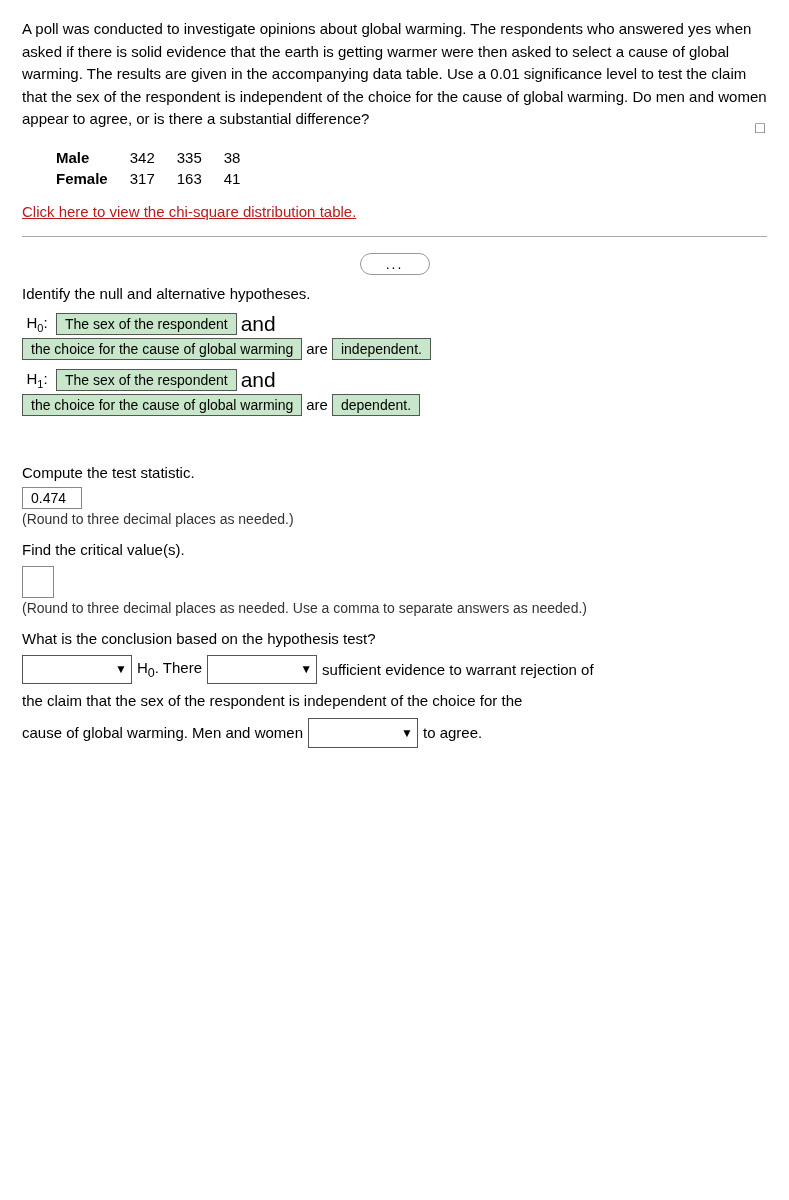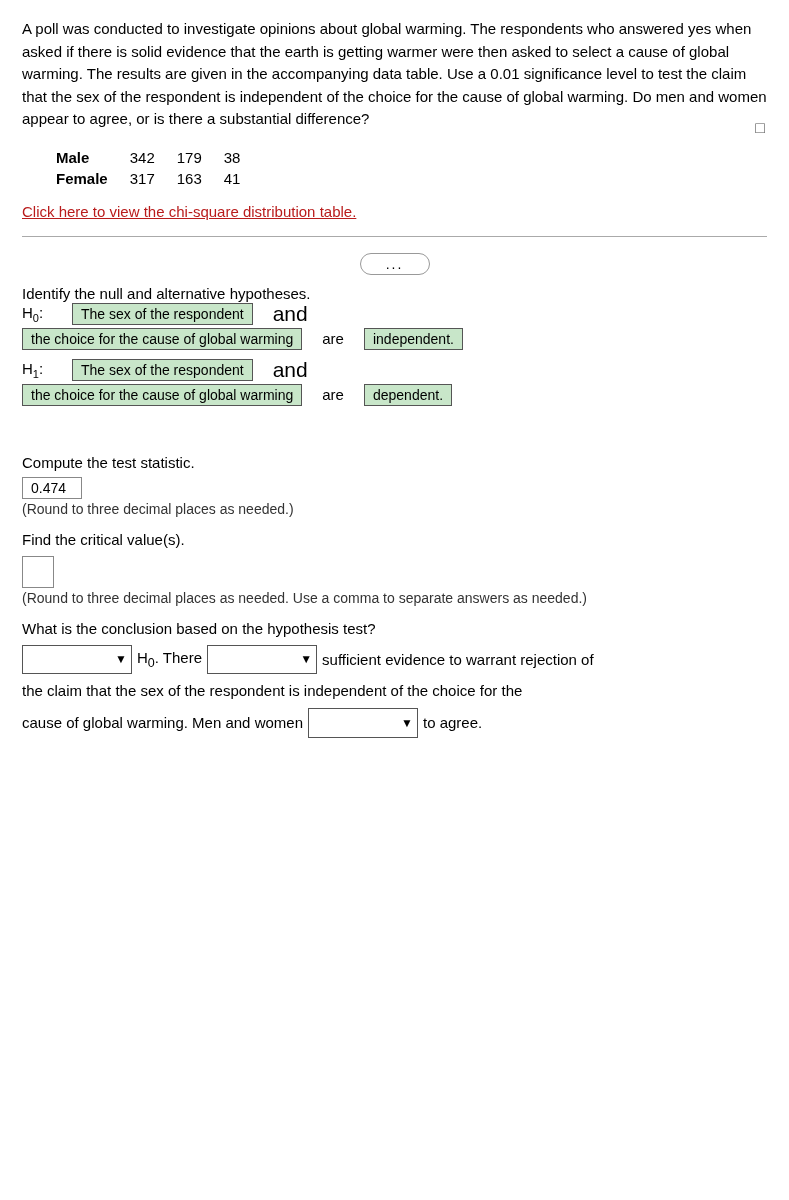"179" td { text: 179 -> 335 }
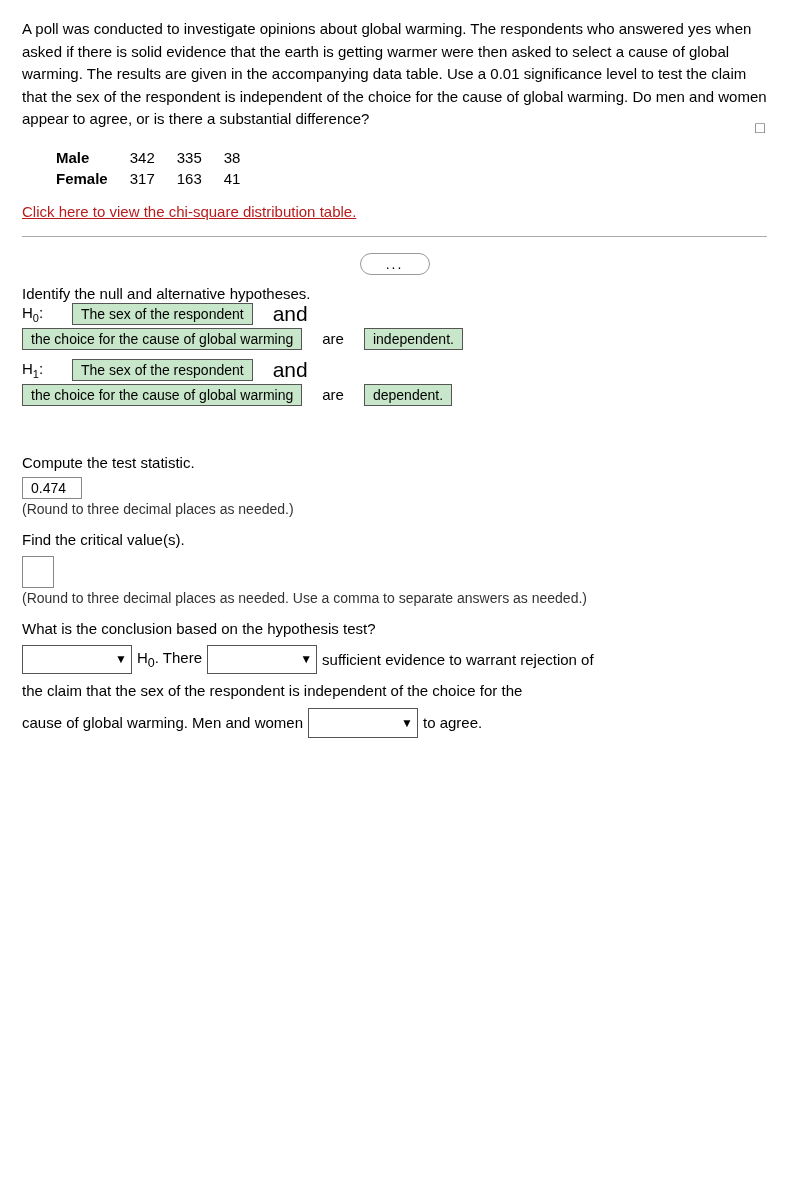"Identify the null and alternative" .section-title { margin-bottom: none -> 10px }
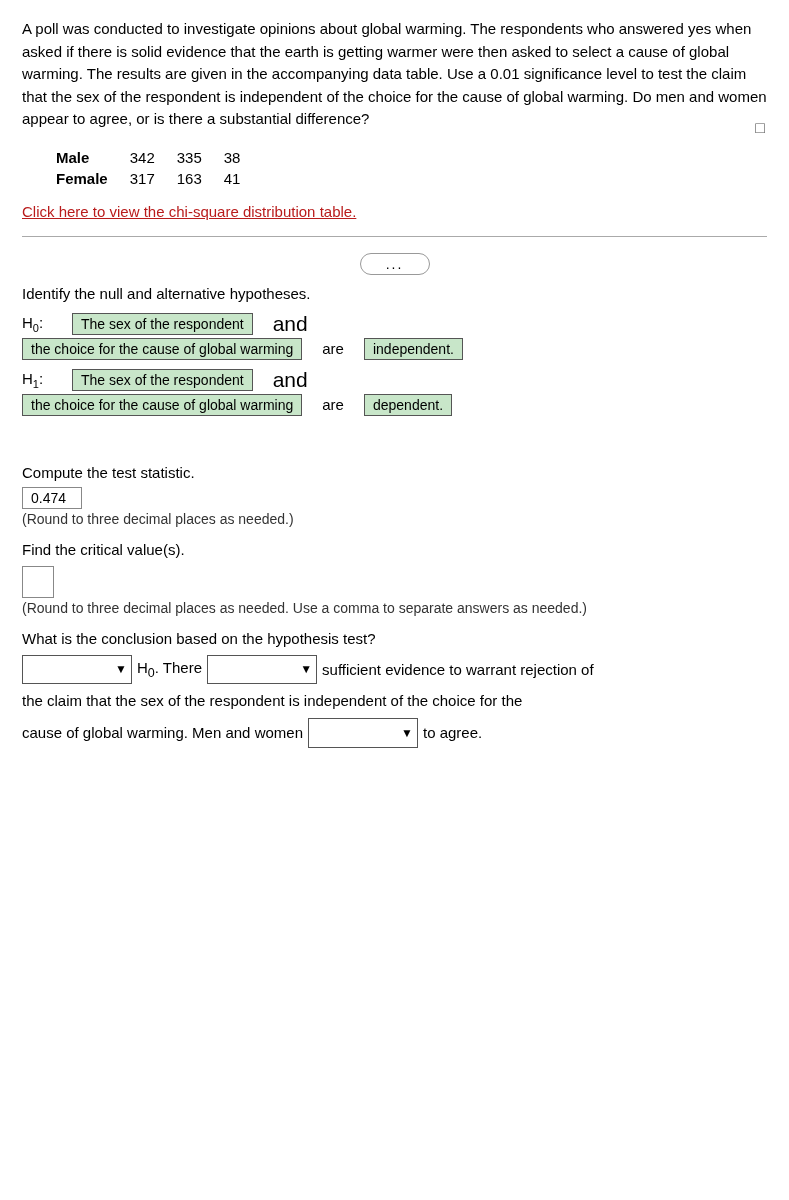"H0:" .hyp-line { gap: 20px -> 4px; text-align: none -> center }
